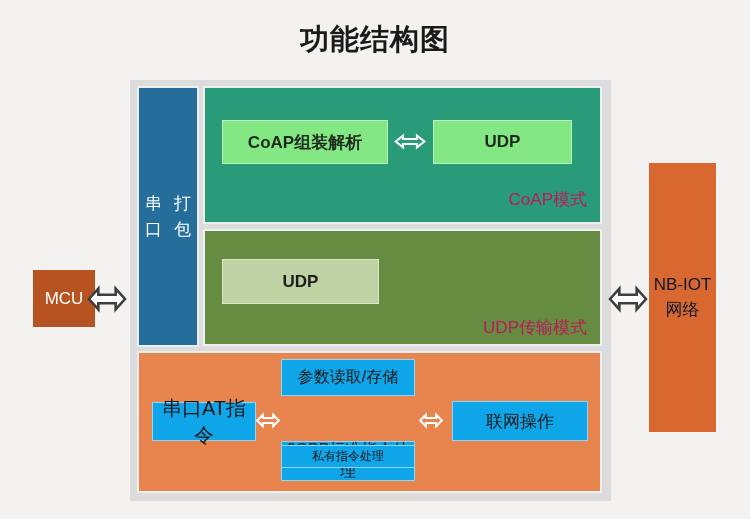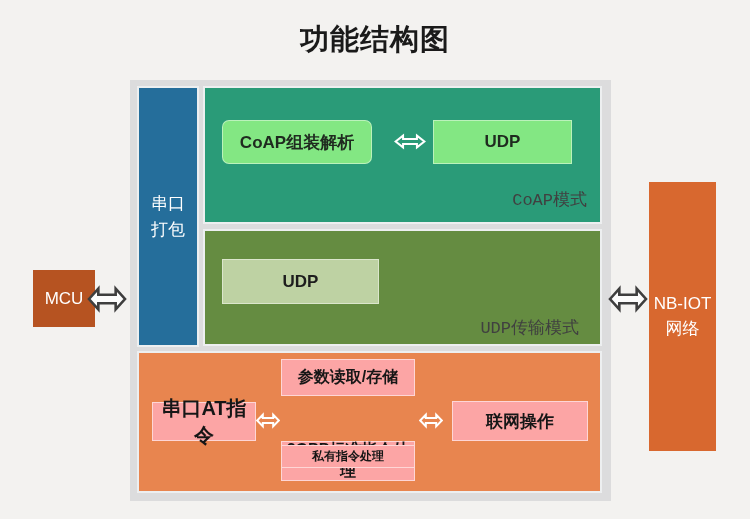"CoAP组装解析" .coap-parse { border-radius: 7px -> none; width: 150px -> 166px }
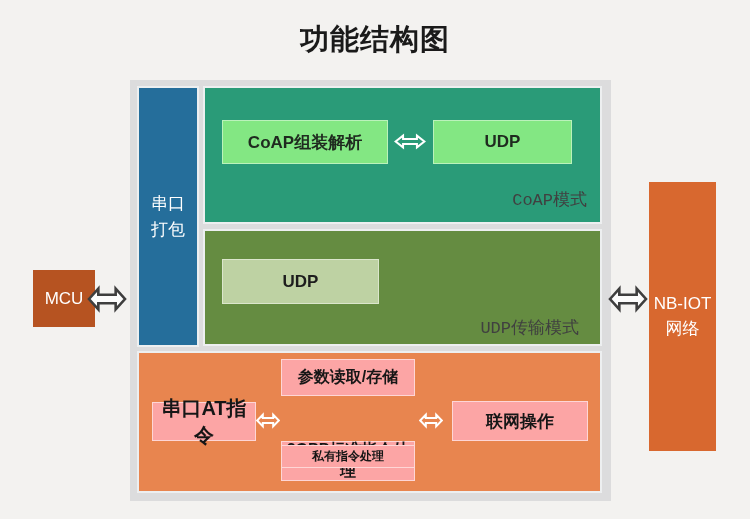"串口" .serial-pack { flex-direction: column -> row }
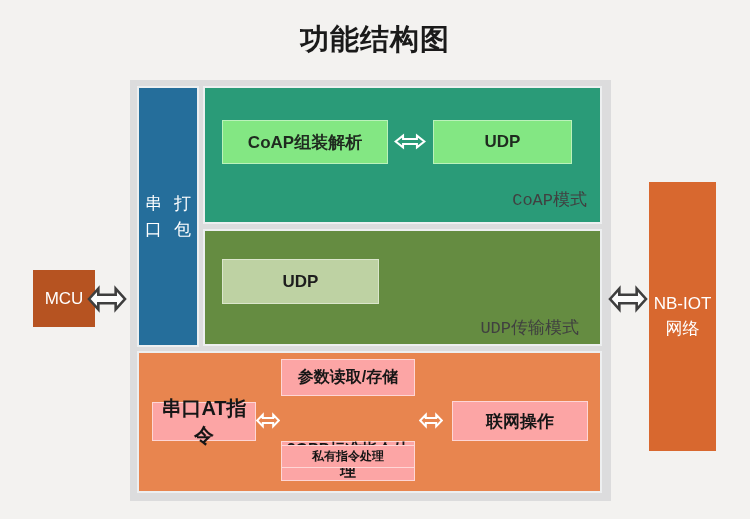"CoAP模式" .section-label { color: #404040 -> #be185d; font-family: Liberation Mono, monospace -> none }
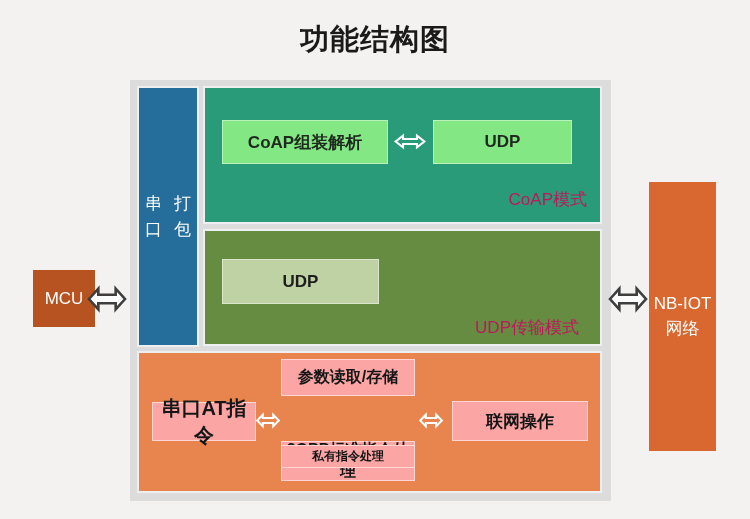"NB-IOT" .nbiot { color: #ffffff -> #0f172a; margin-top: 19px -> none }
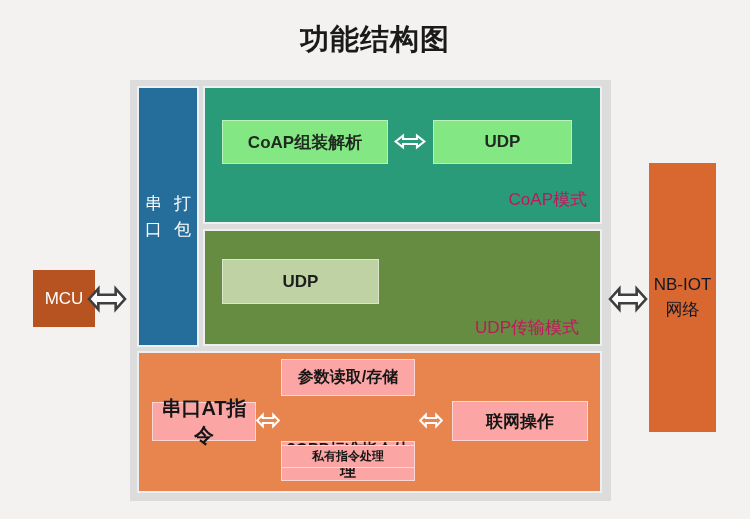"UDP传输模式" .udp-label { right: 171px -> 163px }
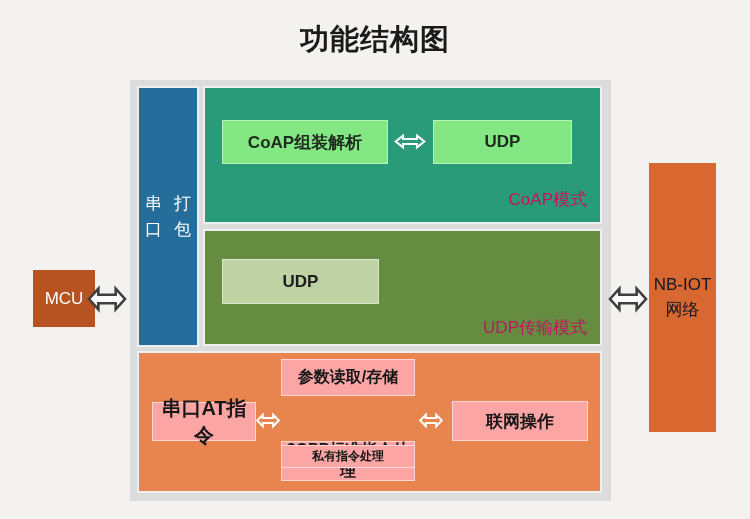"参数读取/存储" .peach { background: #fca5a5 -> #0ea5e9; font-weight: 700 -> 400 }
